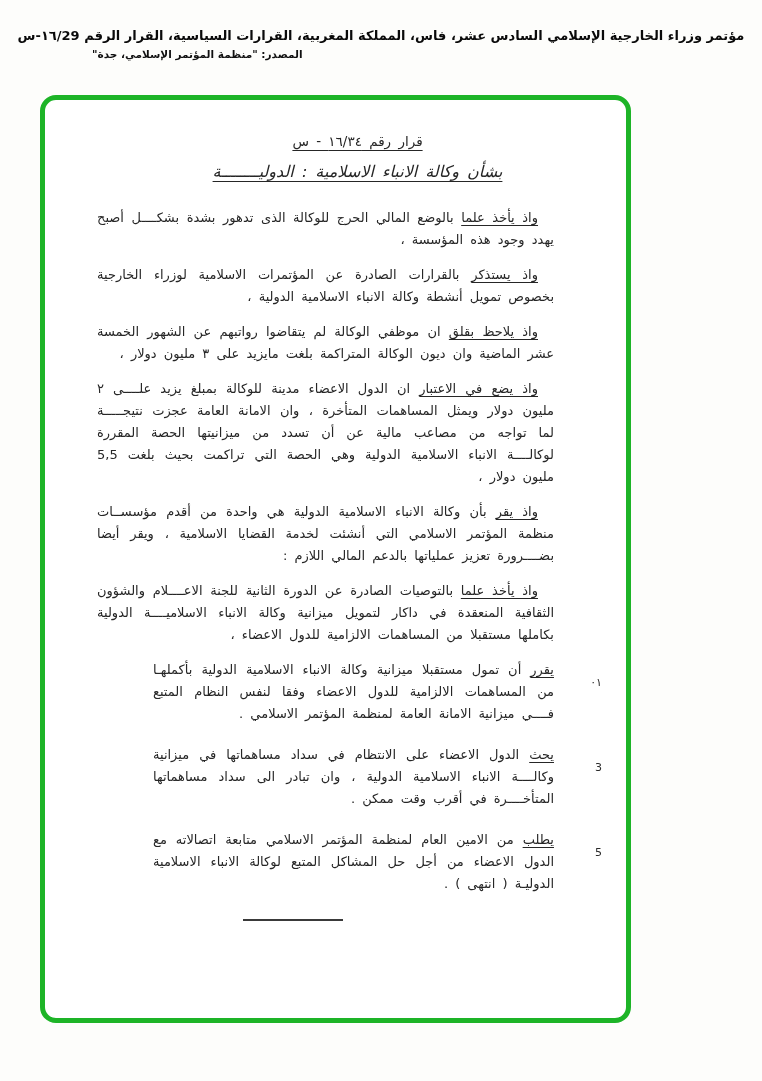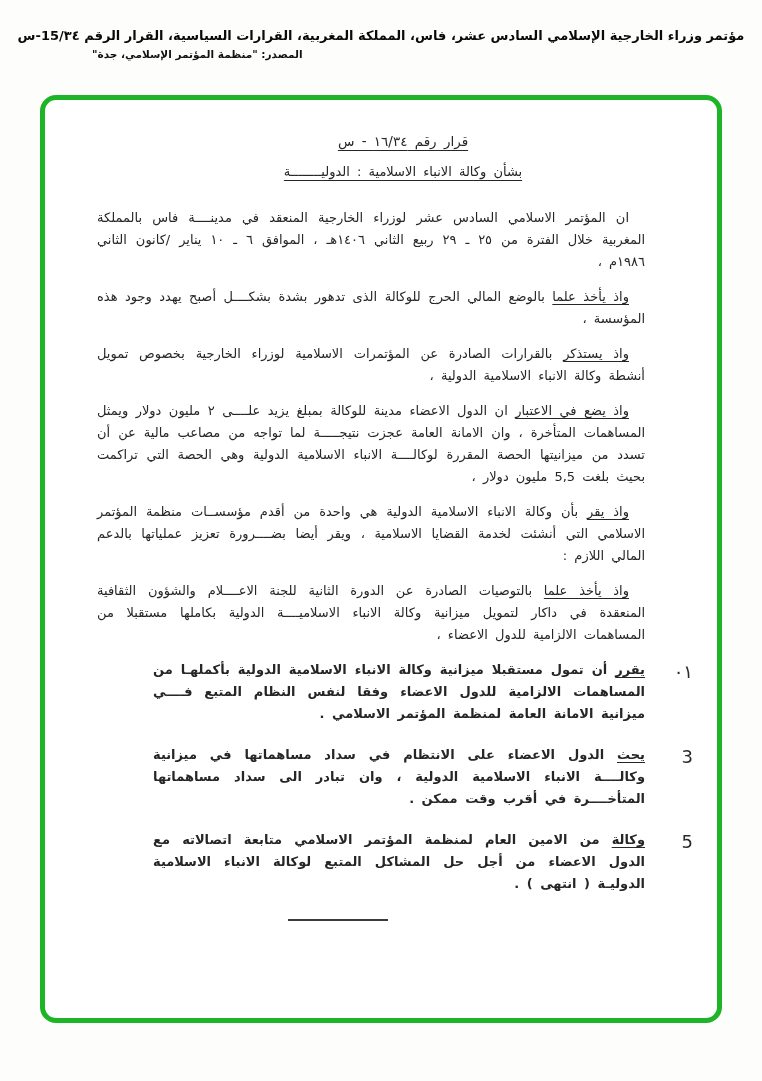"مؤتمر وزراء الخارجية الإسلامي السادس" div.hline { text: 15/٣٤-س -> ١٦/29-س }
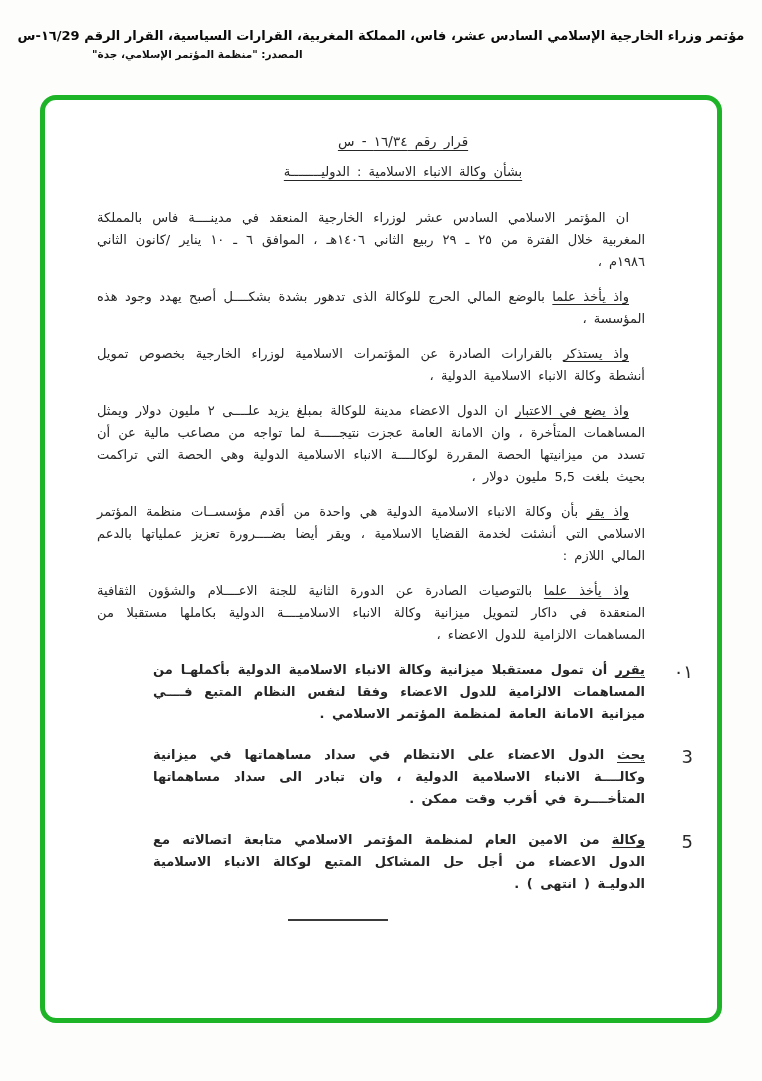"قرار رقم ١٦/٣٤ - س" .frame { width: 682px -> 591px }
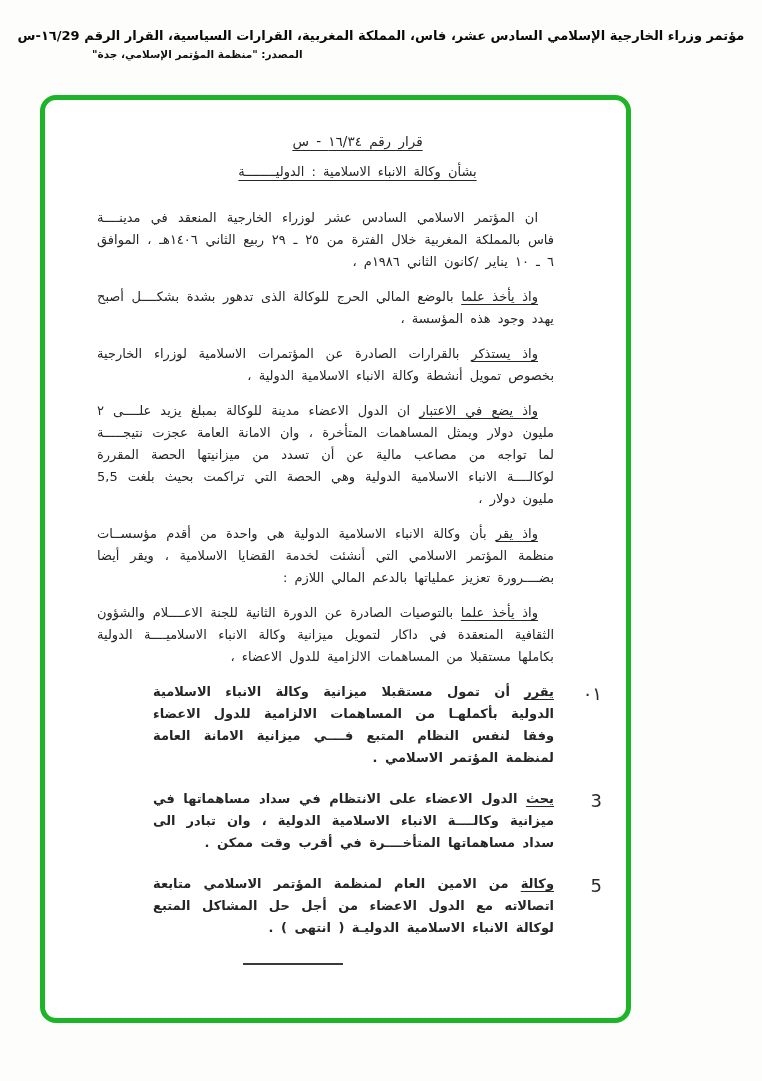"بشأن وكالة الانباء الاسلامية :" .t2 { font-size: 13px -> 16px; font-style: none -> italic }
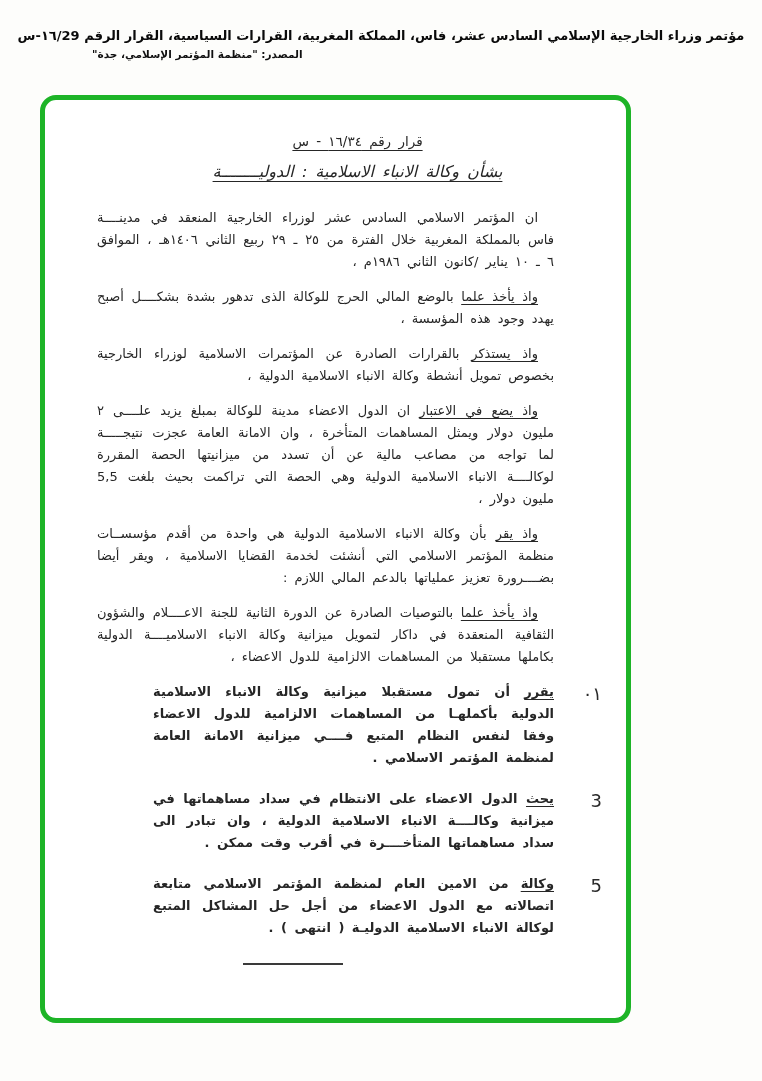"ان المؤتمر الاسلامي السادس عشر" p.para { html: <p><span></span> <span>ان المؤتمر الاسلامي السادس عشر لوزراء الخارجية المنعقد في مدينــــة فاس بالمملكة المغربية خلال الفترة من ٢٥ ـ ٢٩ ربيع الثاني ١٤٠٦هـ ، الموافق ٦ ـ ١٠ يناير /كانون الثاني ١٩٨٦م ،</span></p> -> none }
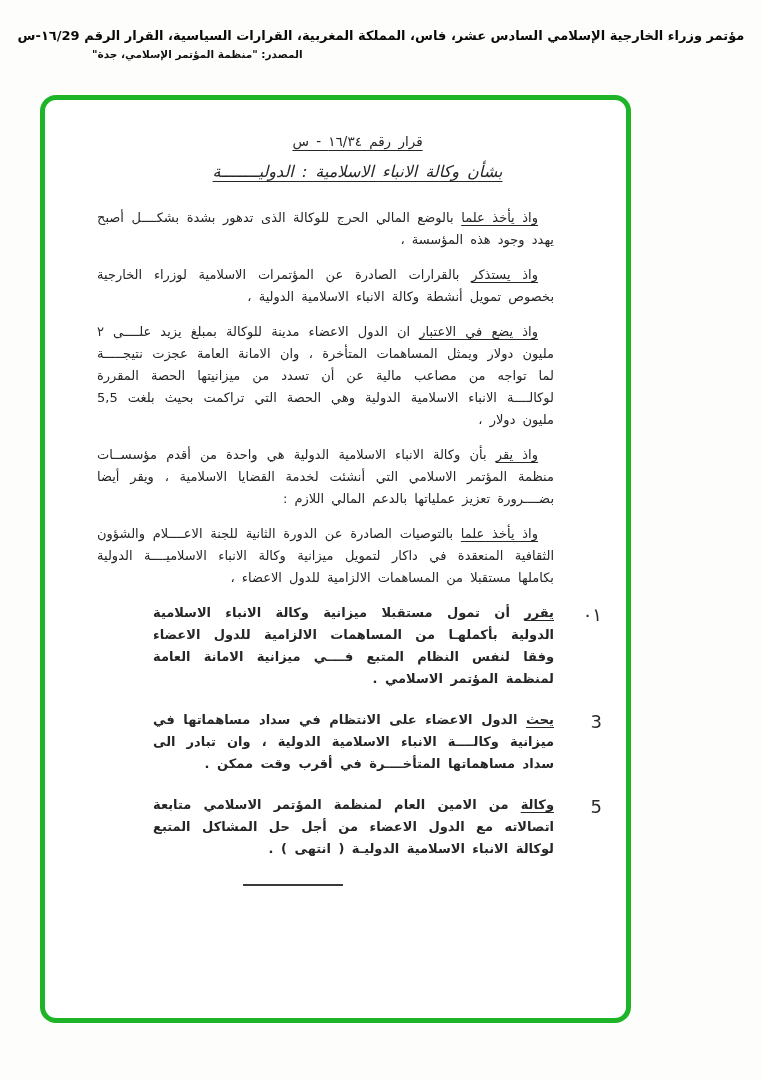"واذ يلاحظ بقلق ان موظفي" p.para { html: none -> <p><span>واذ يلاحظ بقلق</span> <span>ان موظفي الوكالة لم يتقاضوا رواتبهم عن الشهور الخمسة عشر الماضية وان ديون الوكالة المتراكمة بلغت مايزيد على ٣ مليون دولار ،</span></p> }
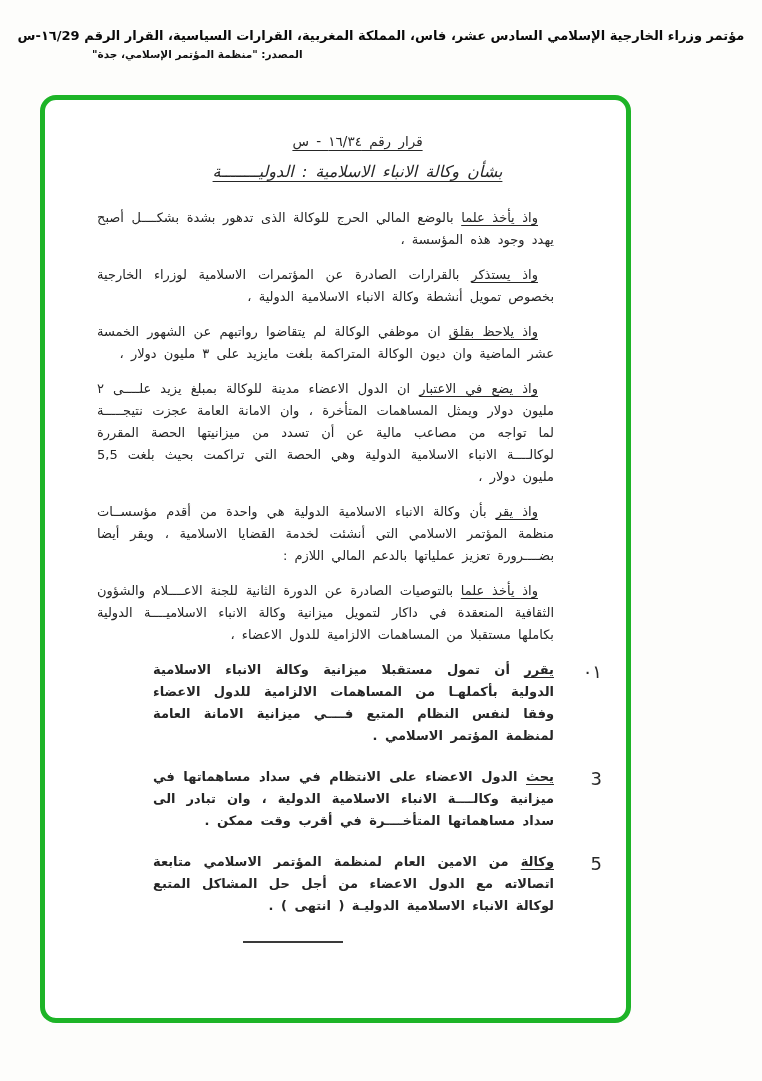"يقرر أن تمول مستقبلا ميزانية" .itext { font-weight: bold -> none }
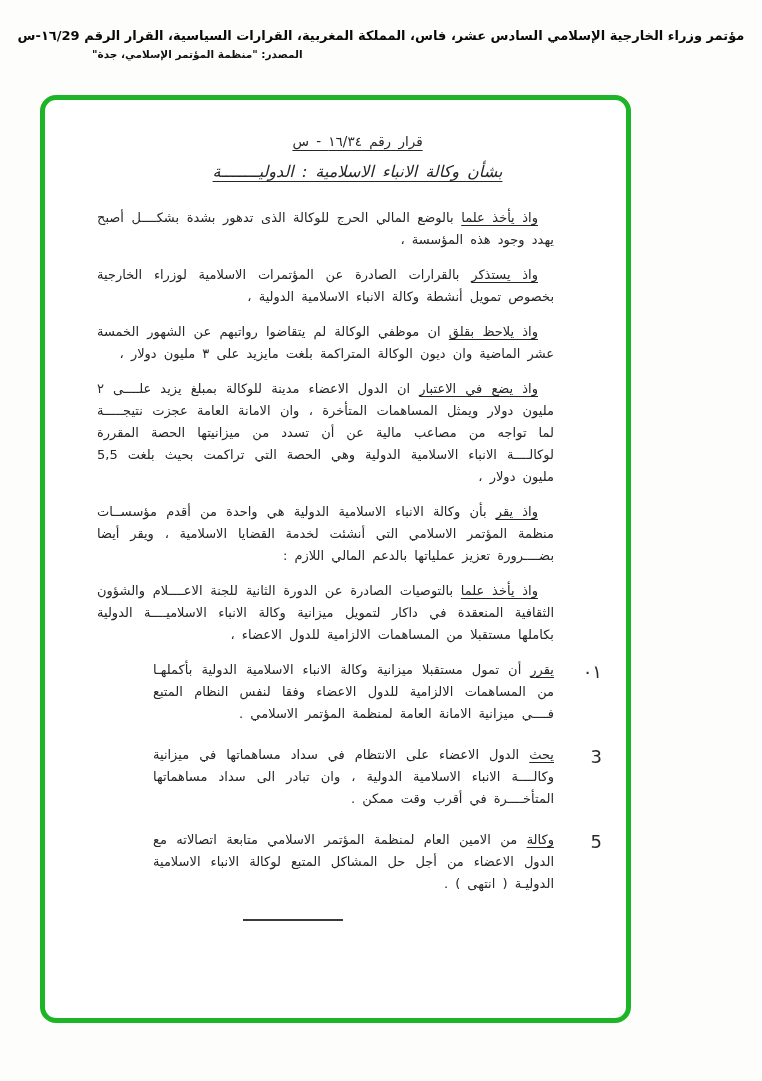"٠١" .num { font-size: 18px -> 11px; top: 2px -> 13px }
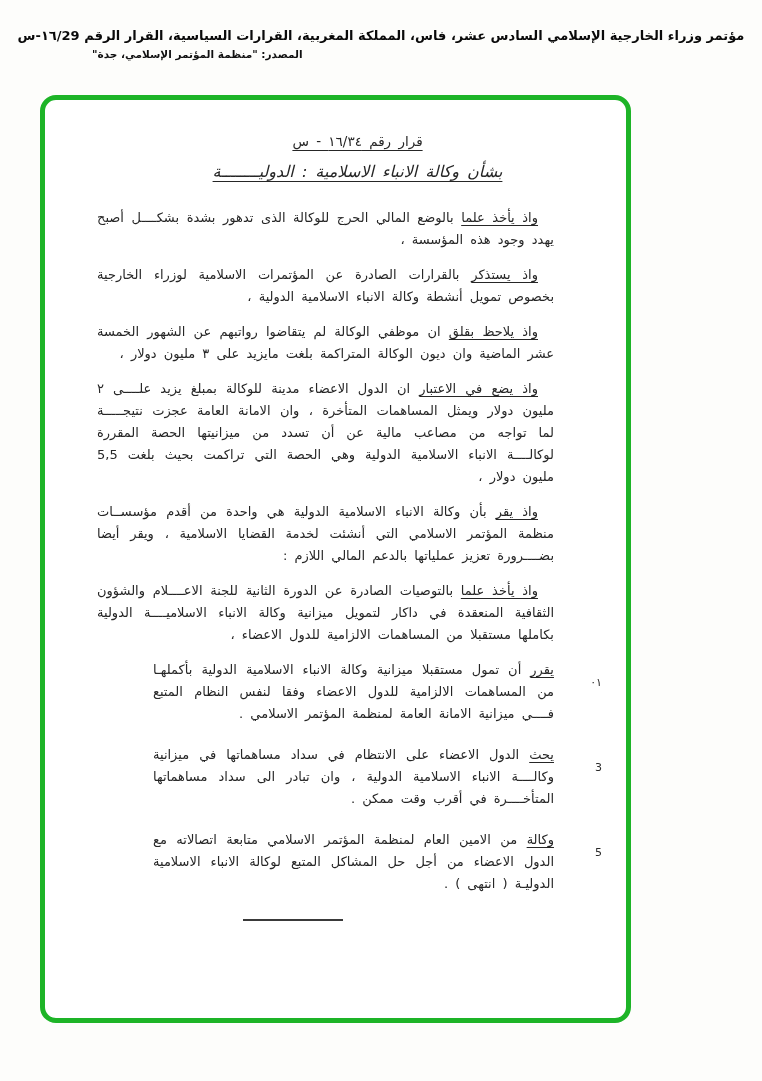"وكالة" span.lead { text: وكالة -> يطلب }
